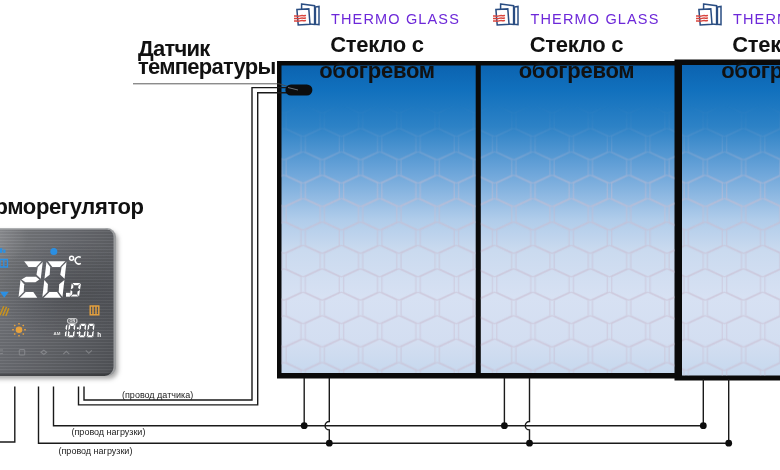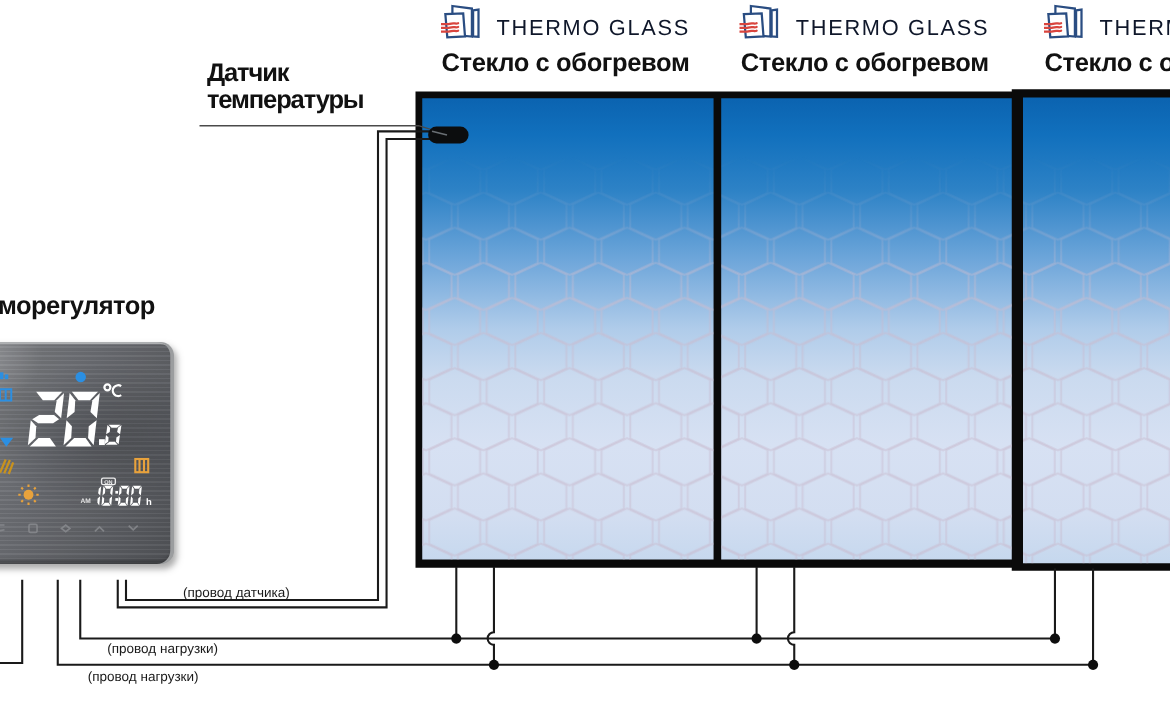"THERMO GLASS" .lgtxt { color: #0f172a -> #6d28d9 }
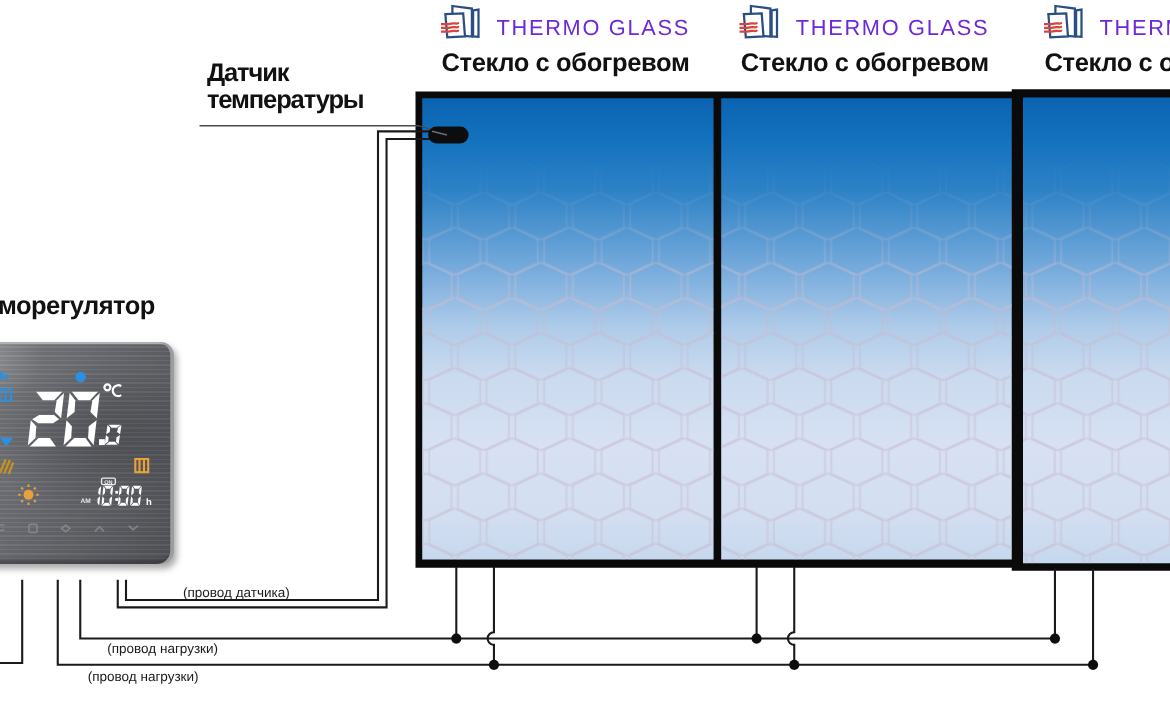"Датчик" .hdr { font-size: 17px -> 22px }
